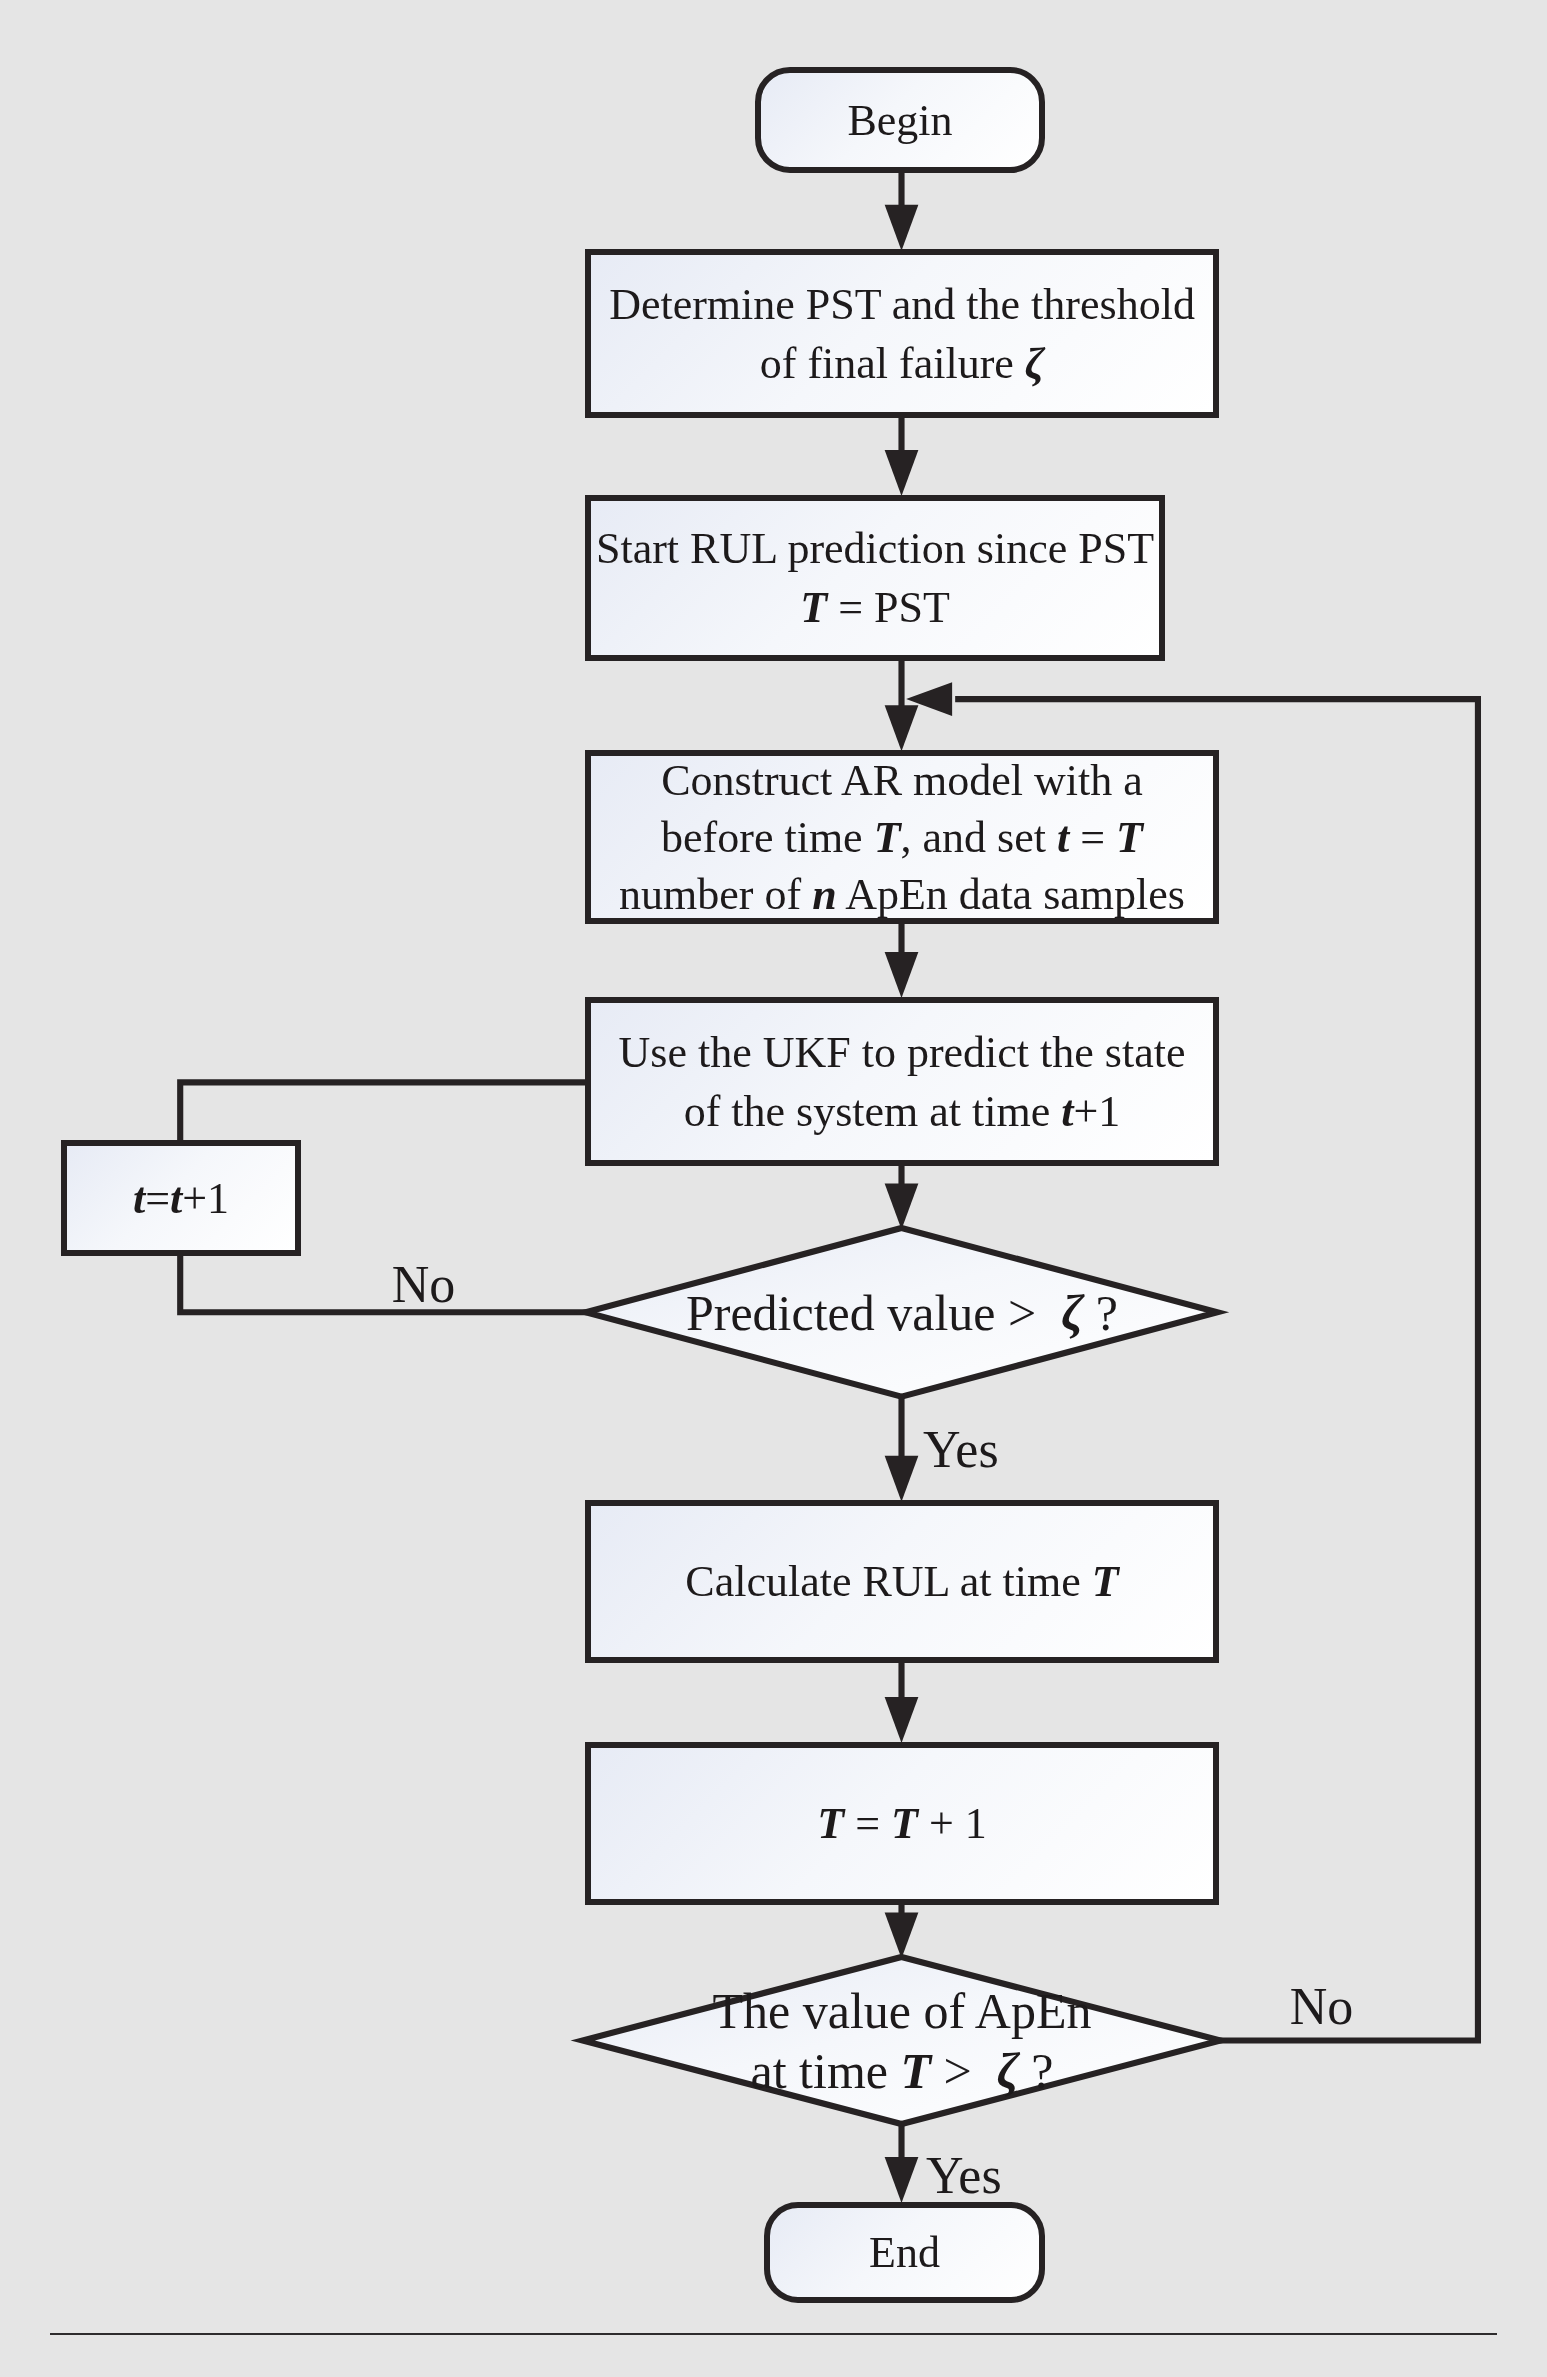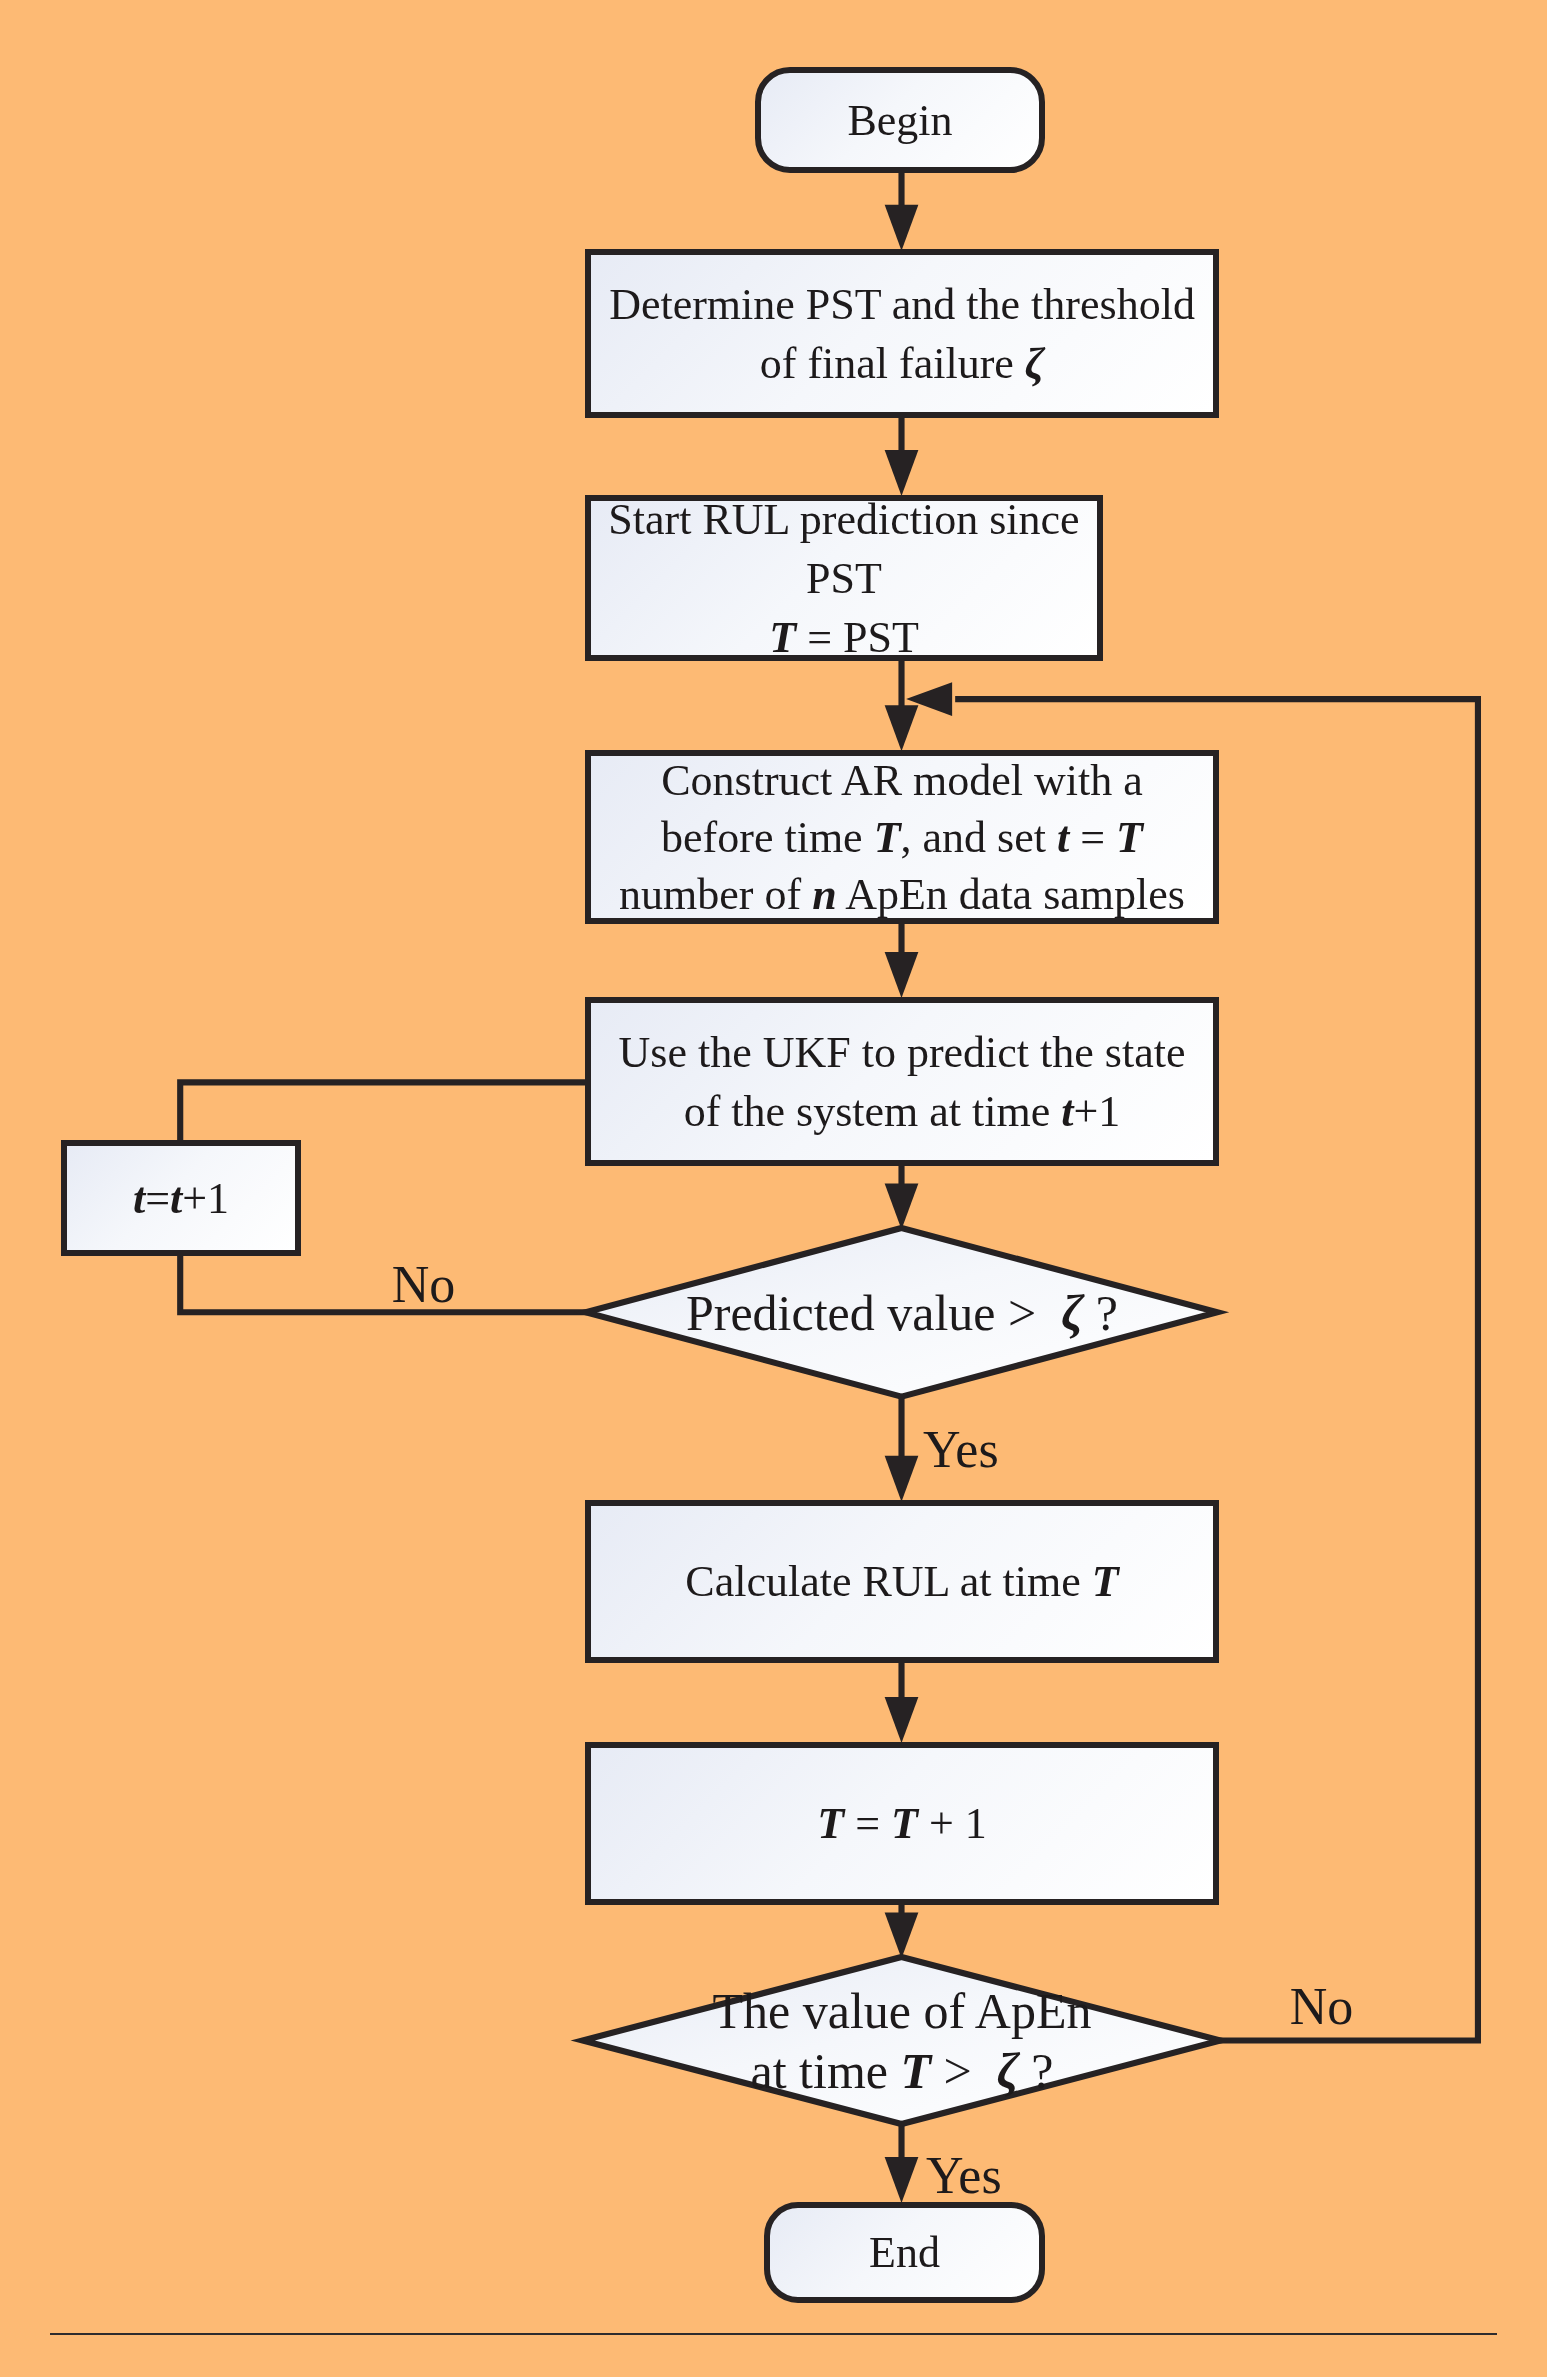"Begin" .canvas { background: #fdba74 -> #e5e5e5 }
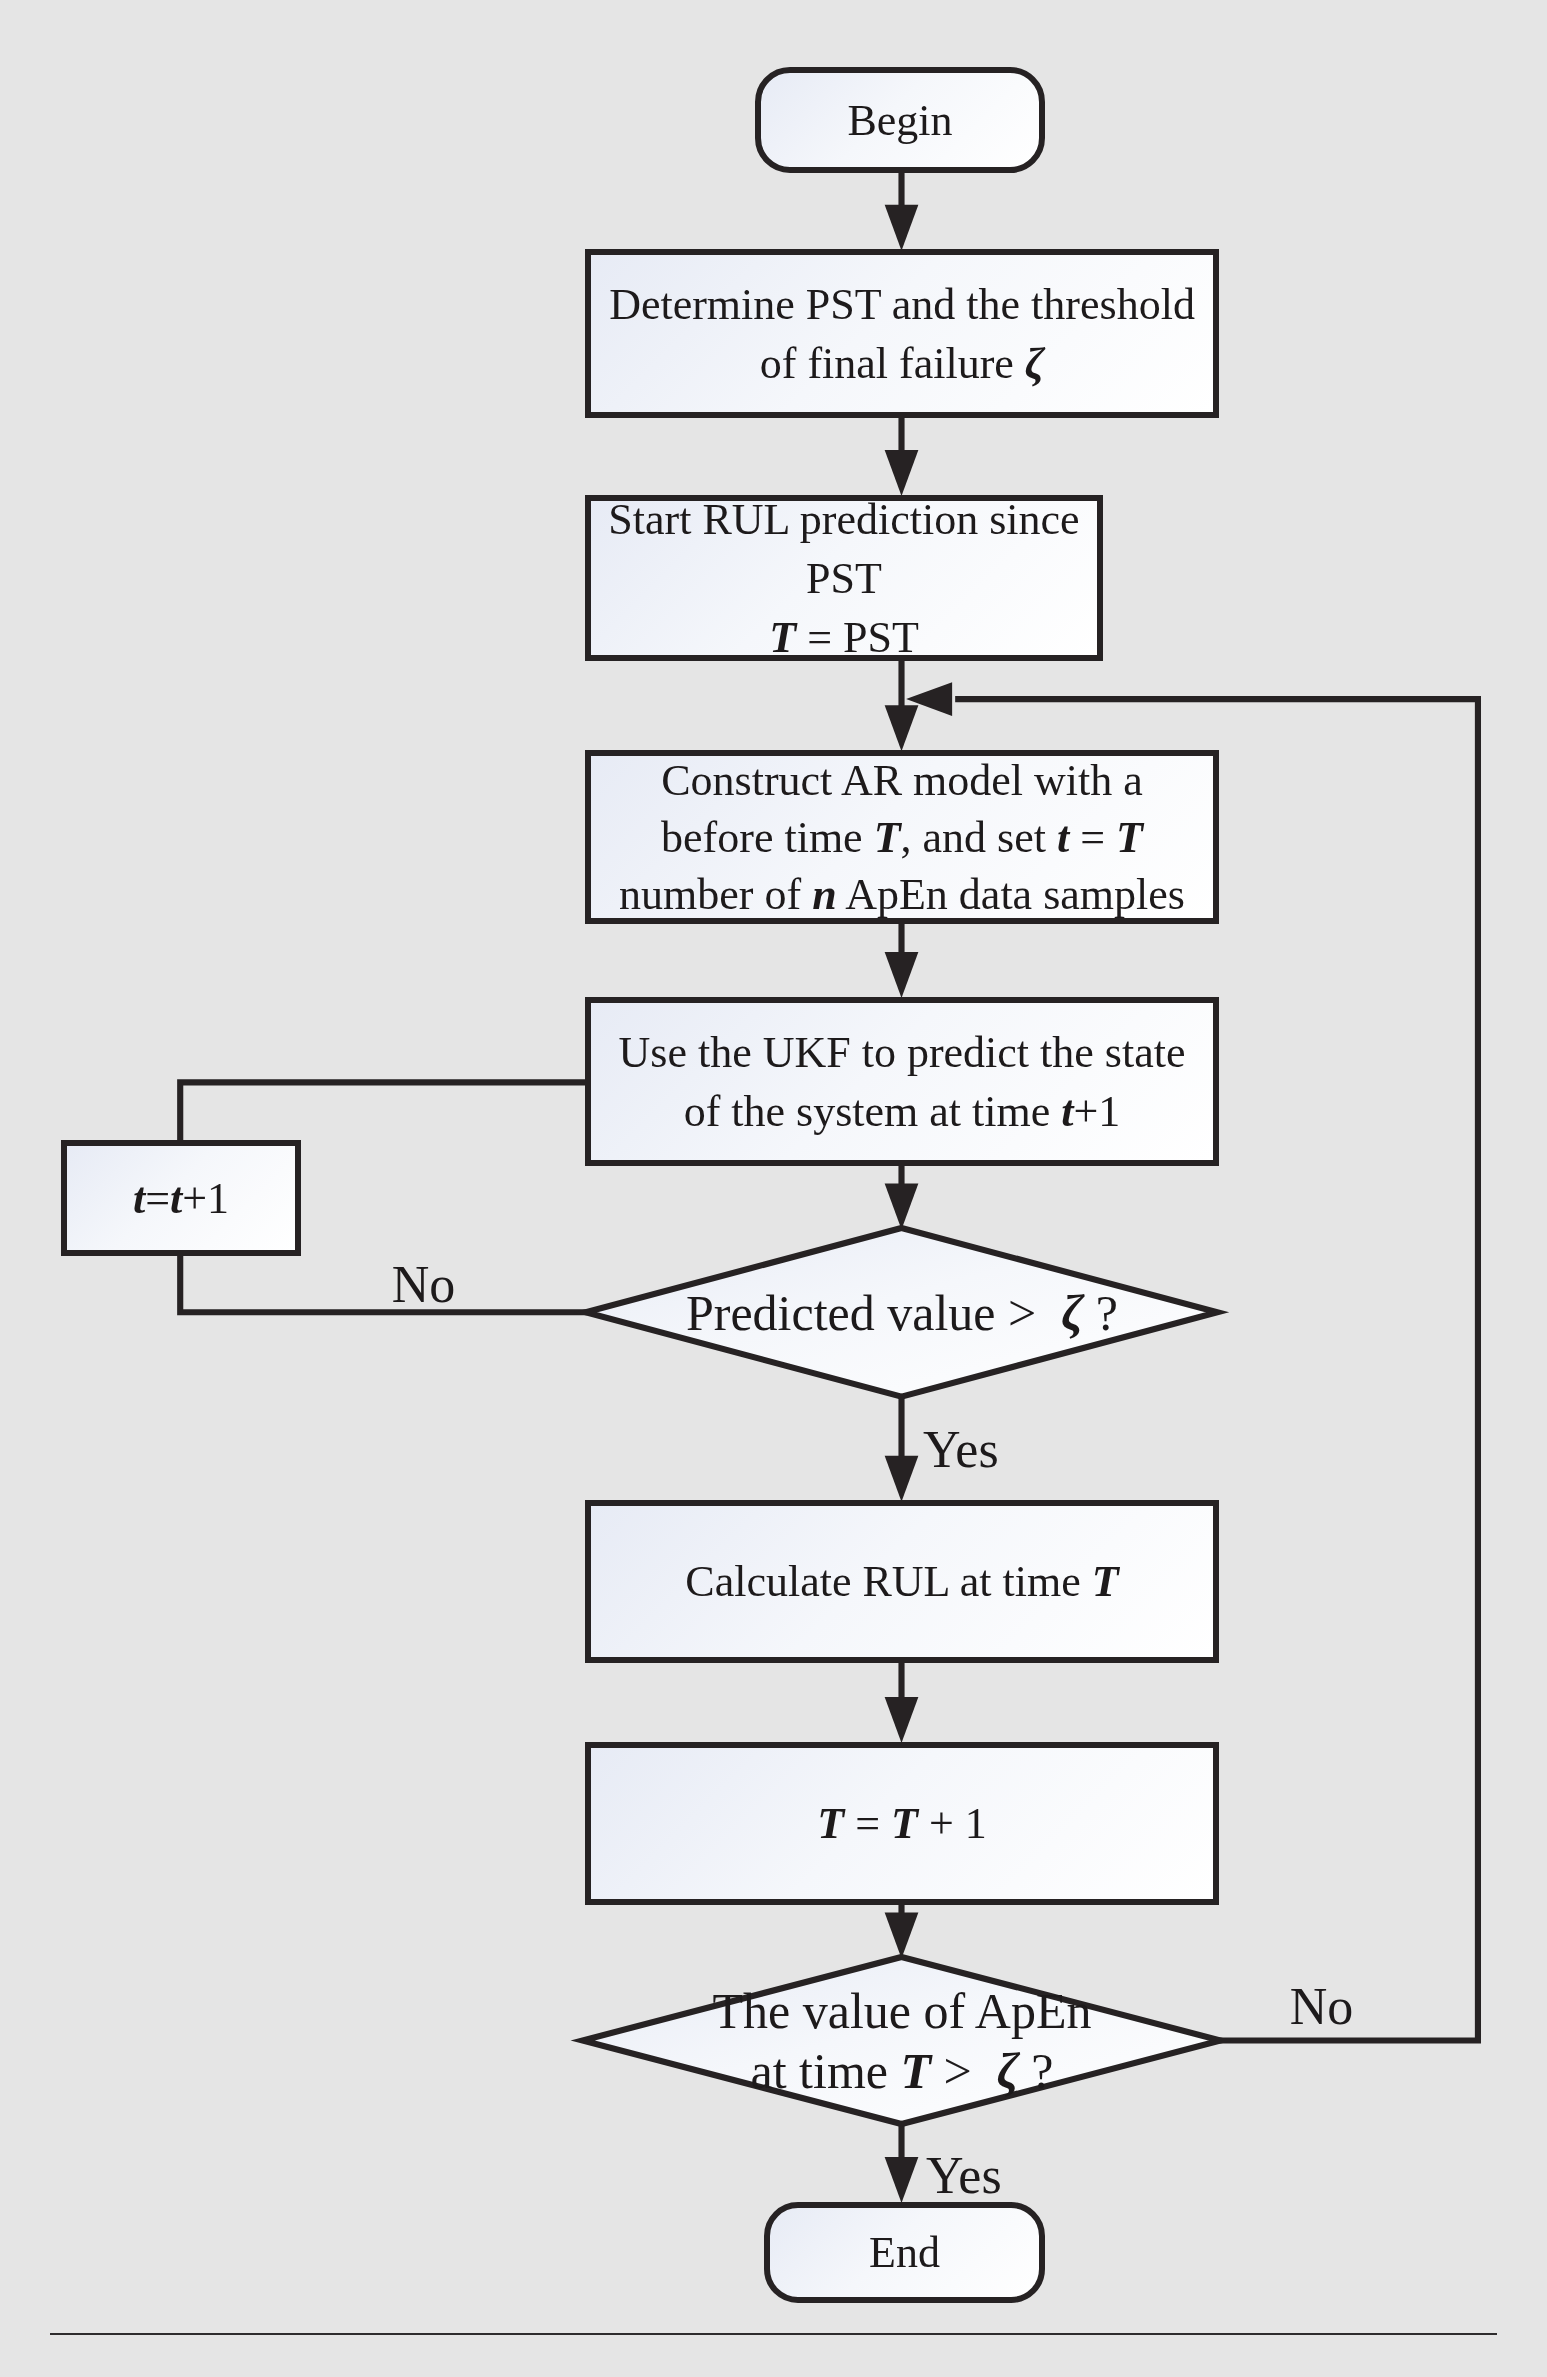"Start RUL prediction since PST" div.node { width: 518px -> 580px }
